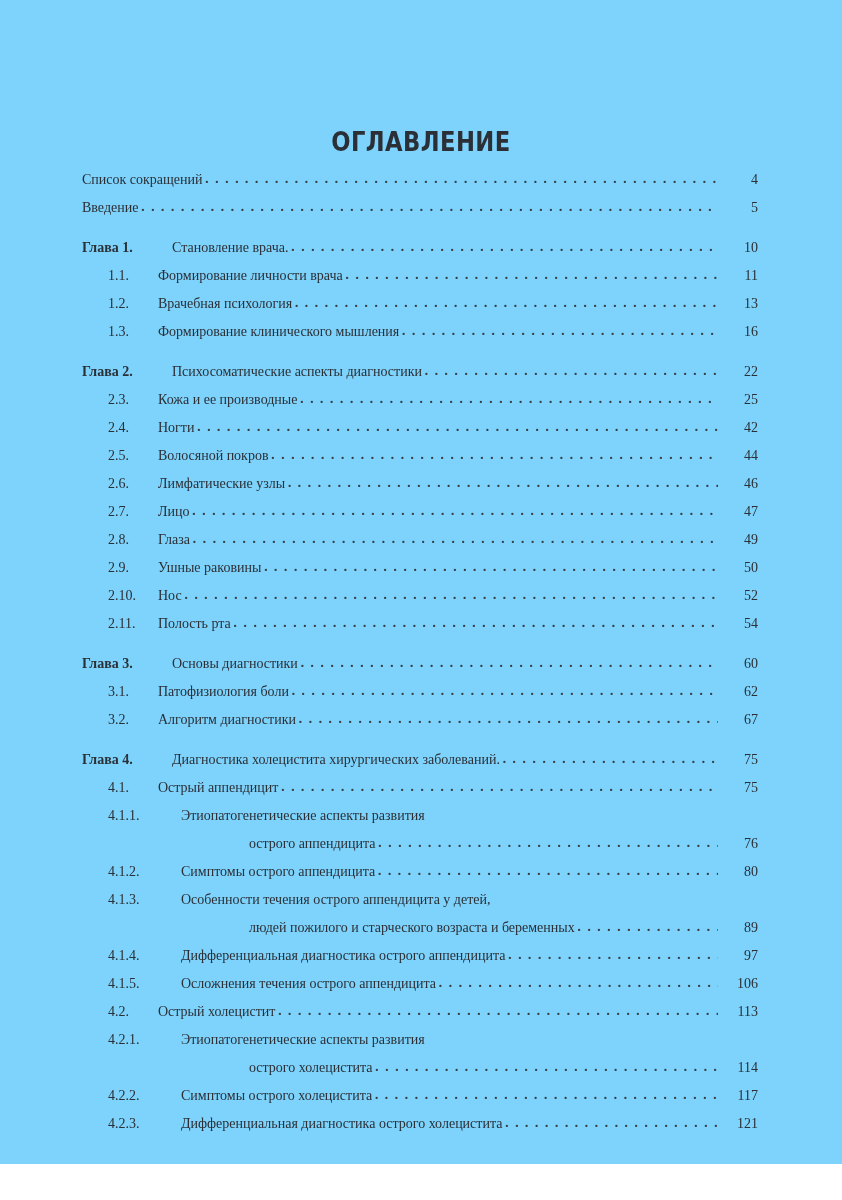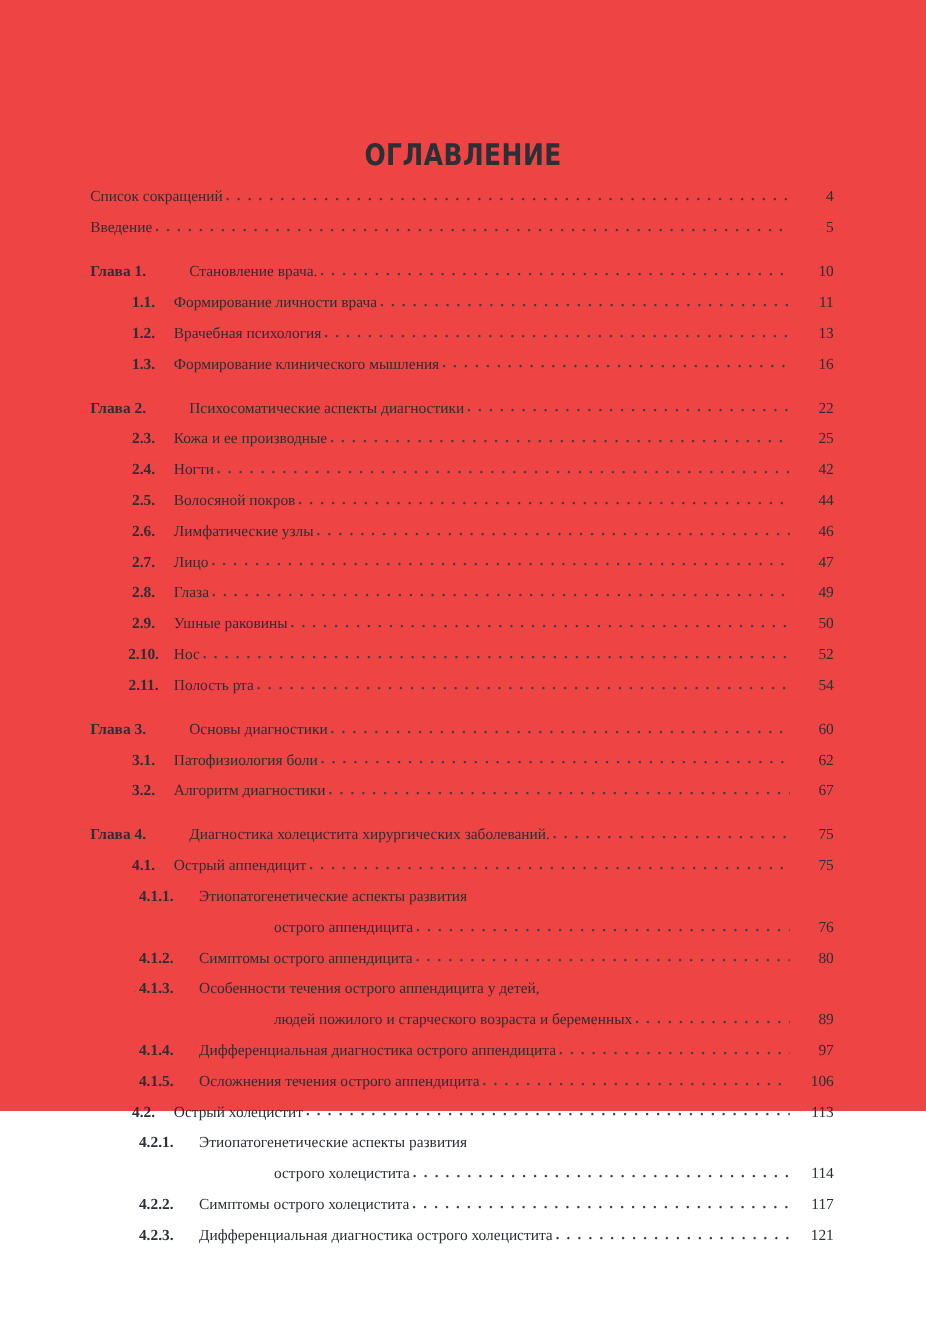"ОГЛАВЛЕНИЕ" .page { background: #ef4444 -> #7dd3fc; height: 1010px -> 1164px }
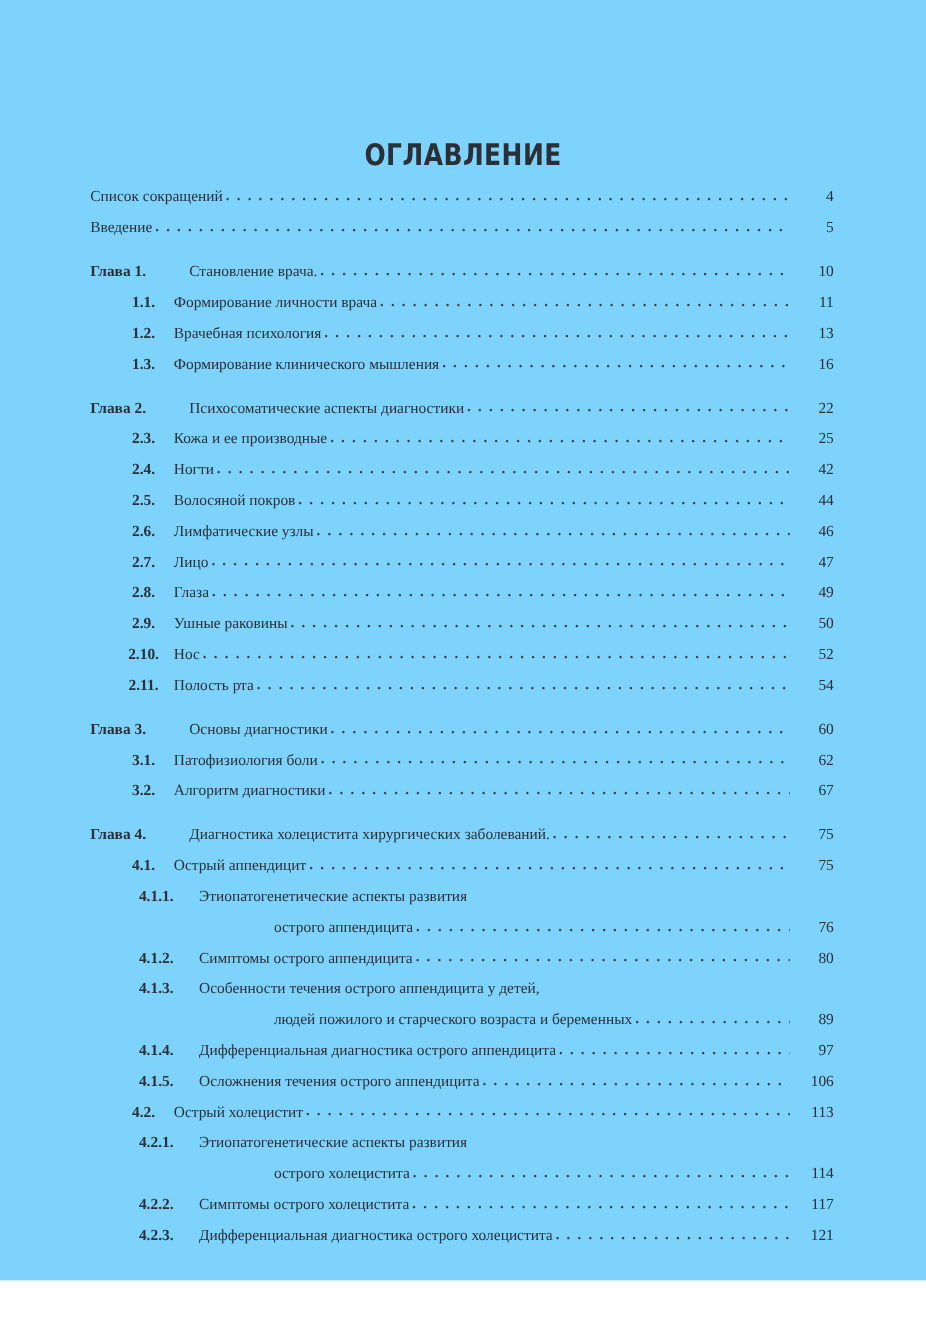"1.1." .num { font-weight: bold -> none; text-align: center -> left }
